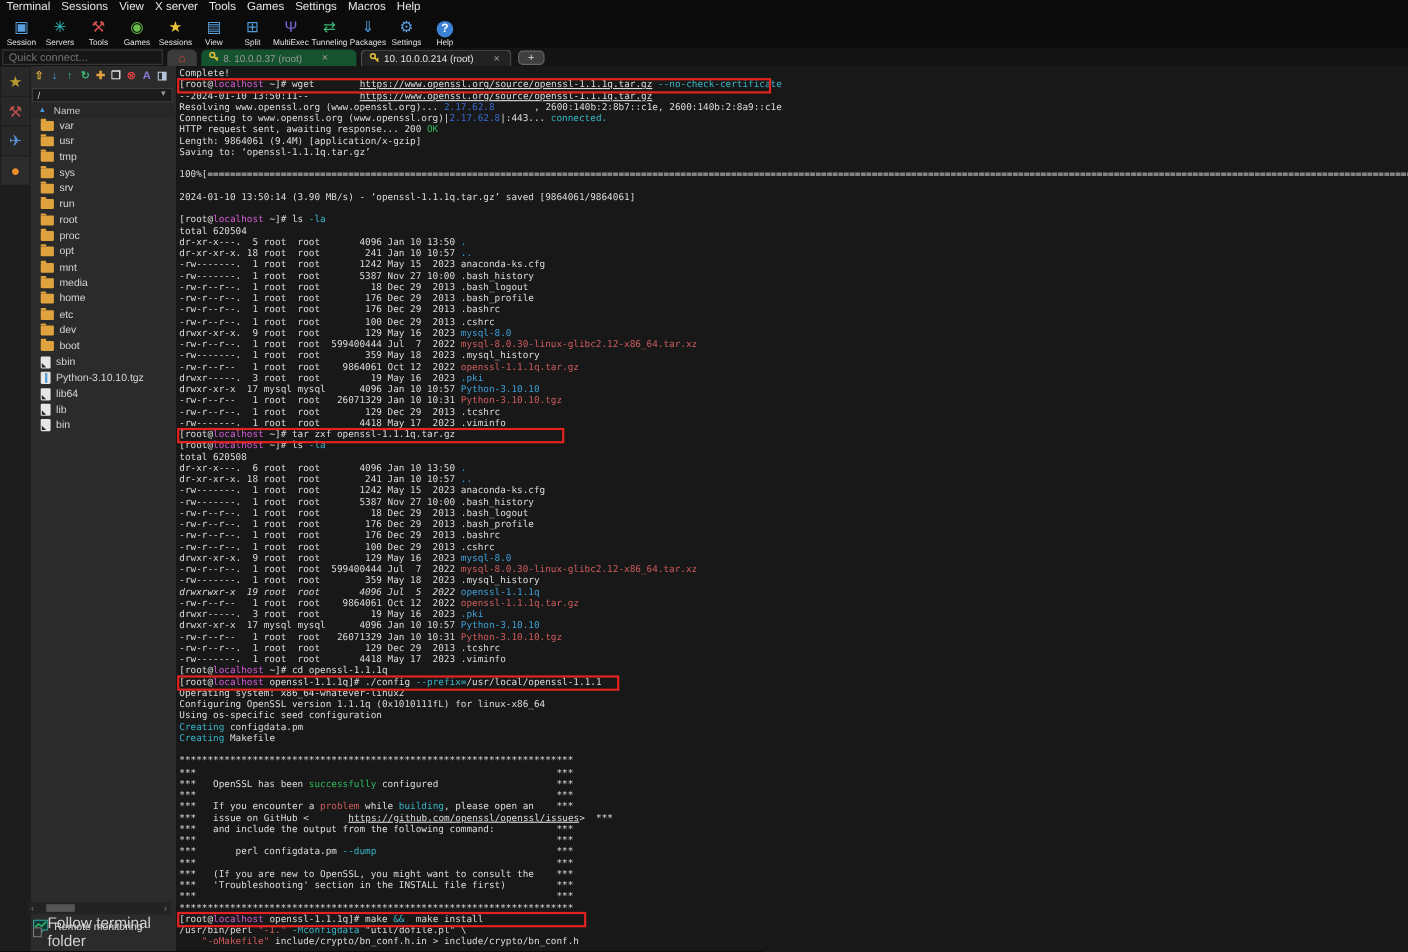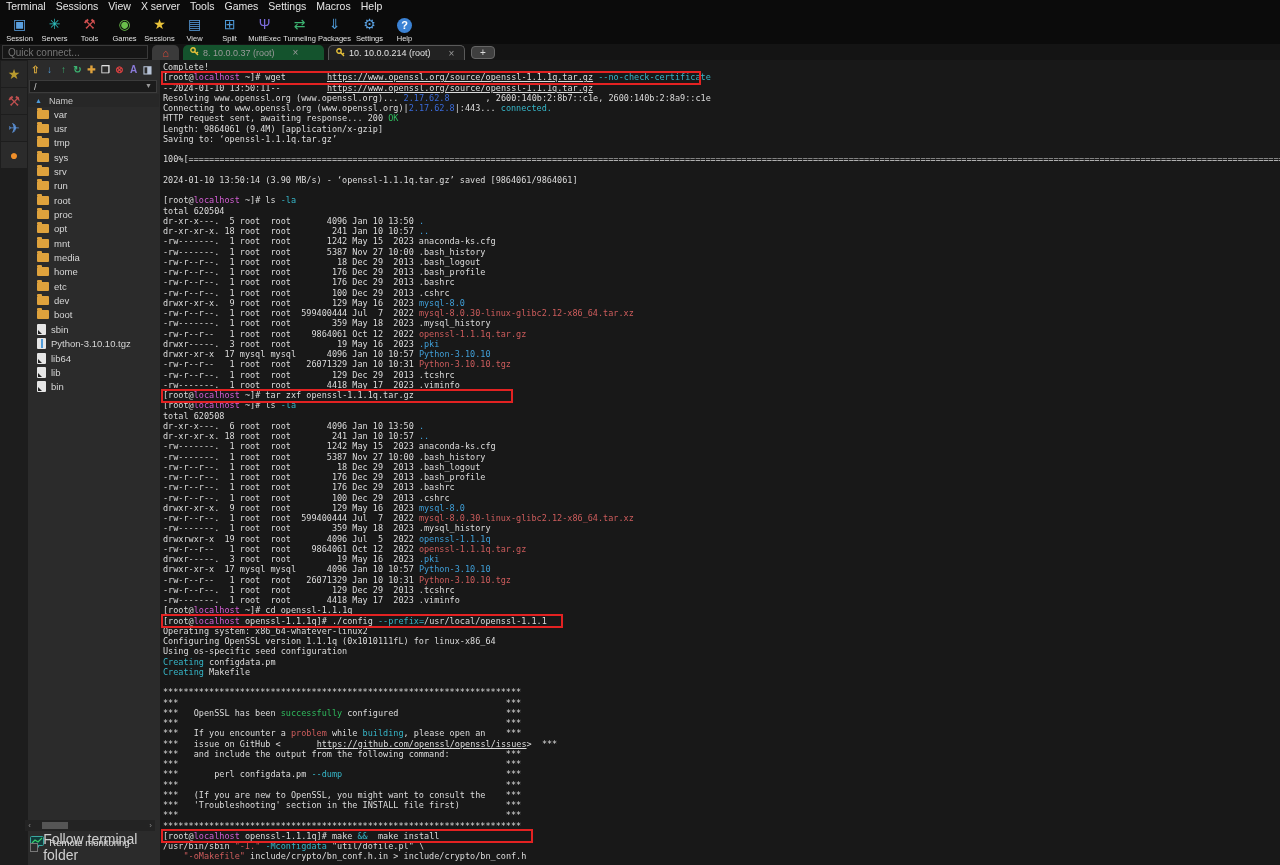"drwxrwxr-x 19 root root 4096" span { font-style: none -> italic }
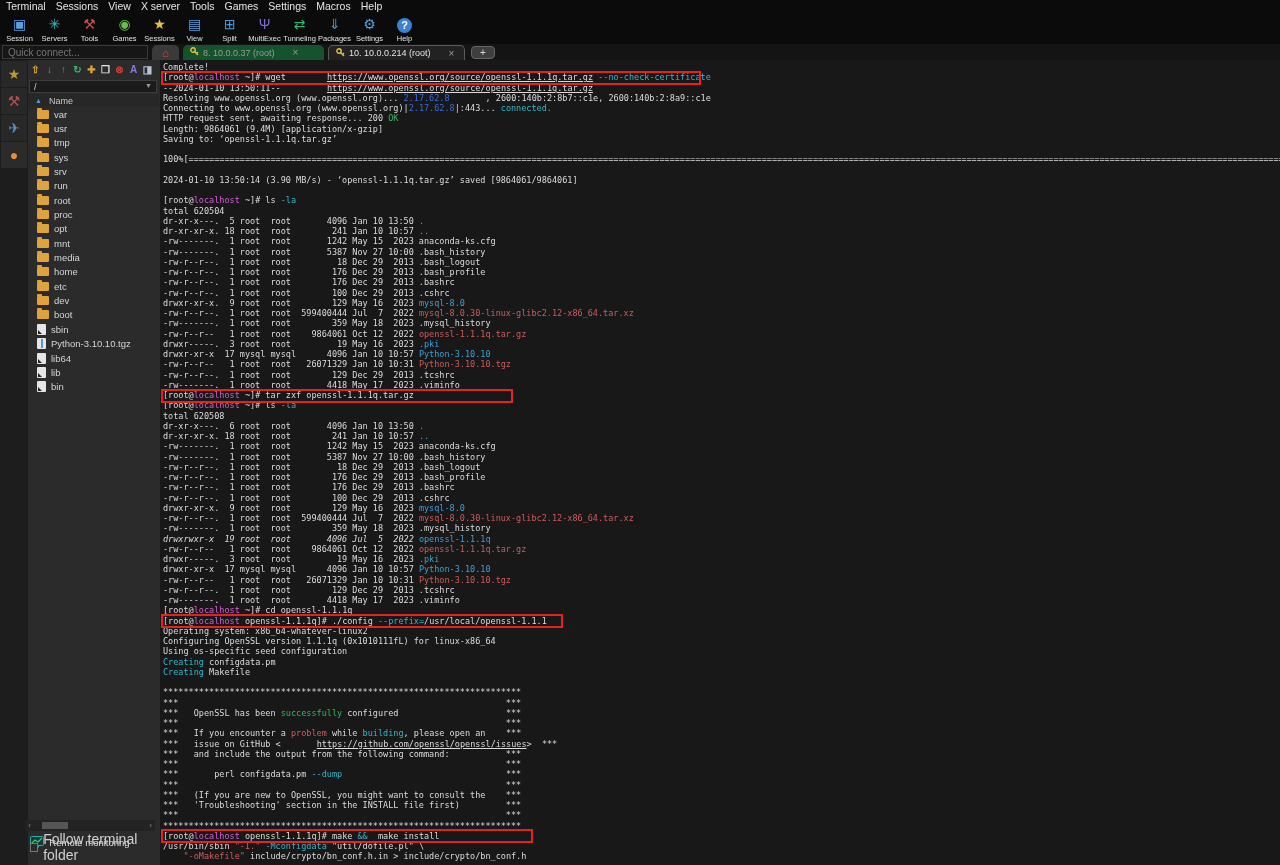"/usr/bin/sbin" span { text: /usr/bin/sbin -> /usr/bin/perl }
